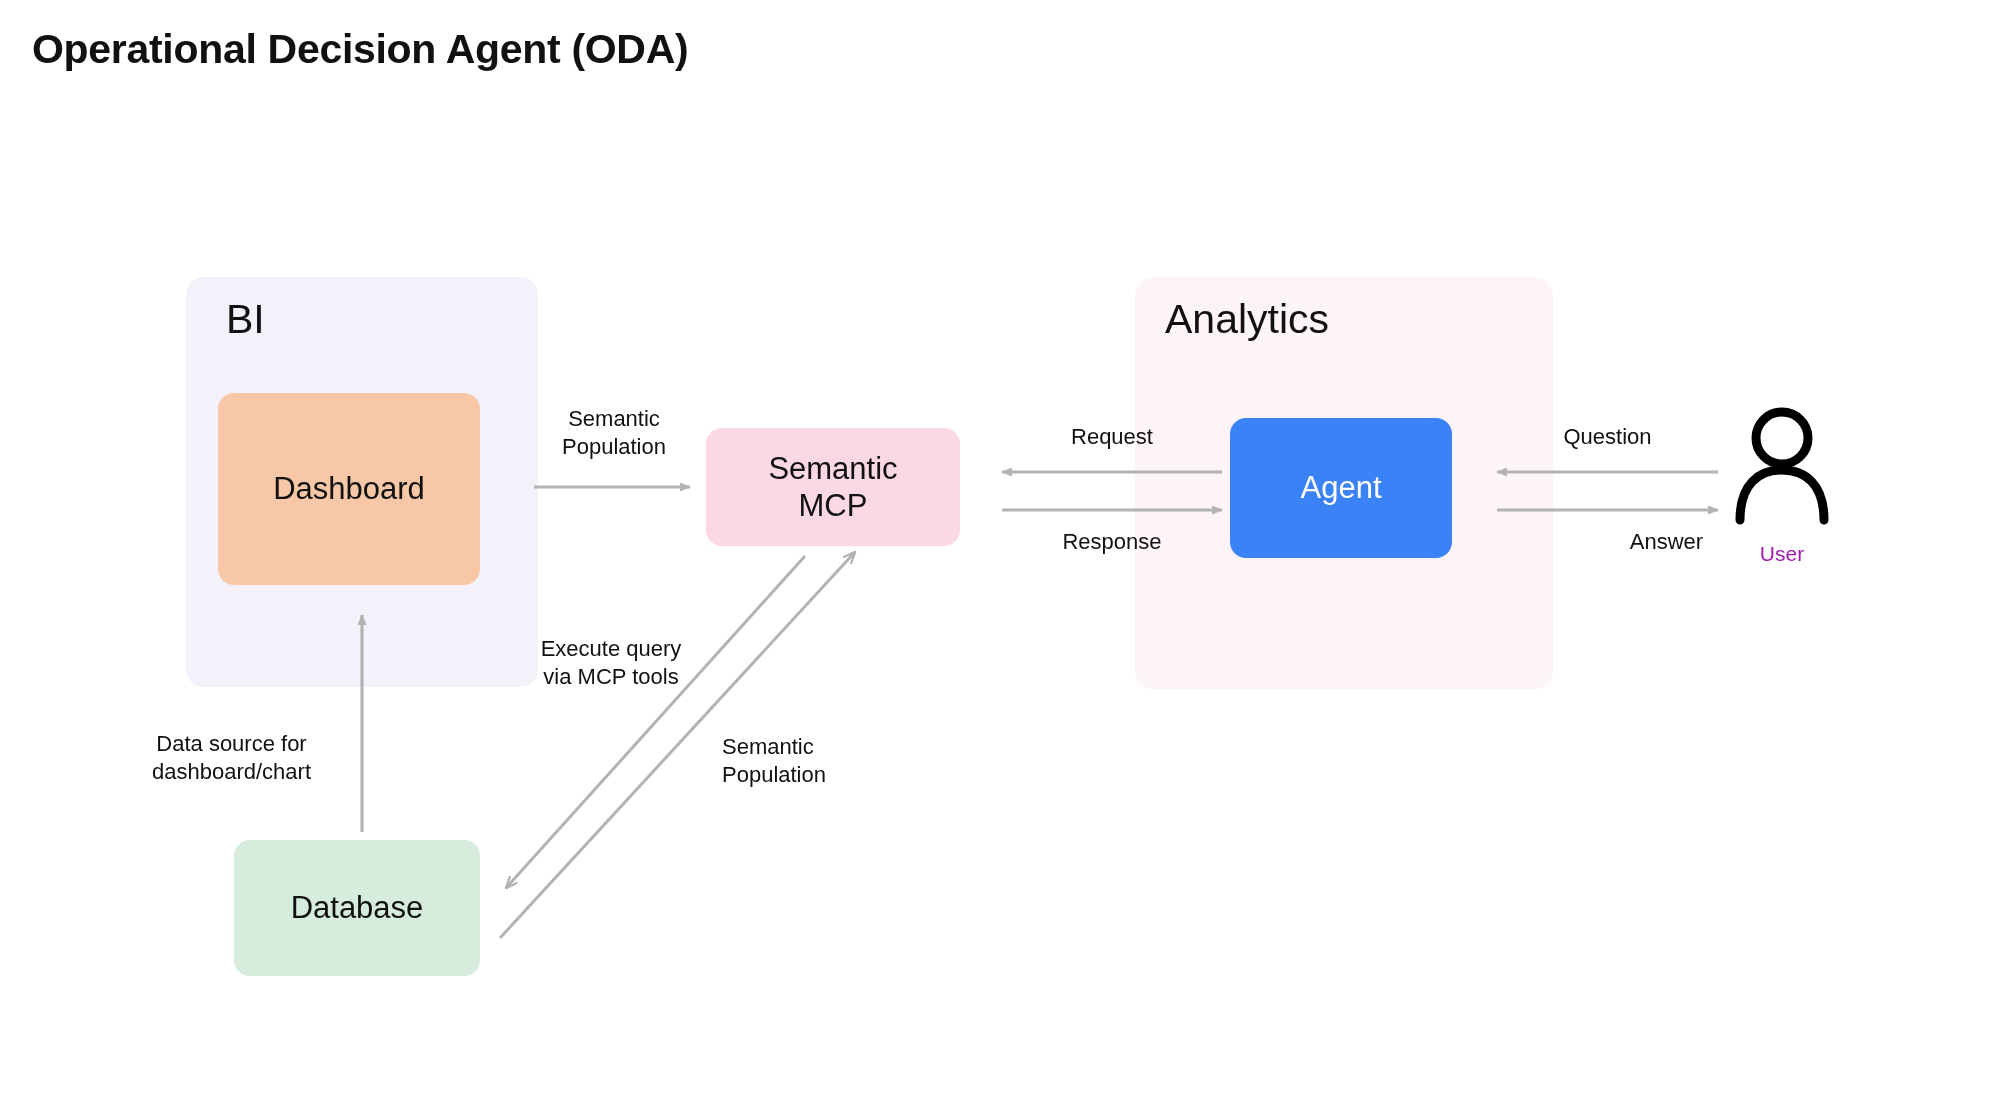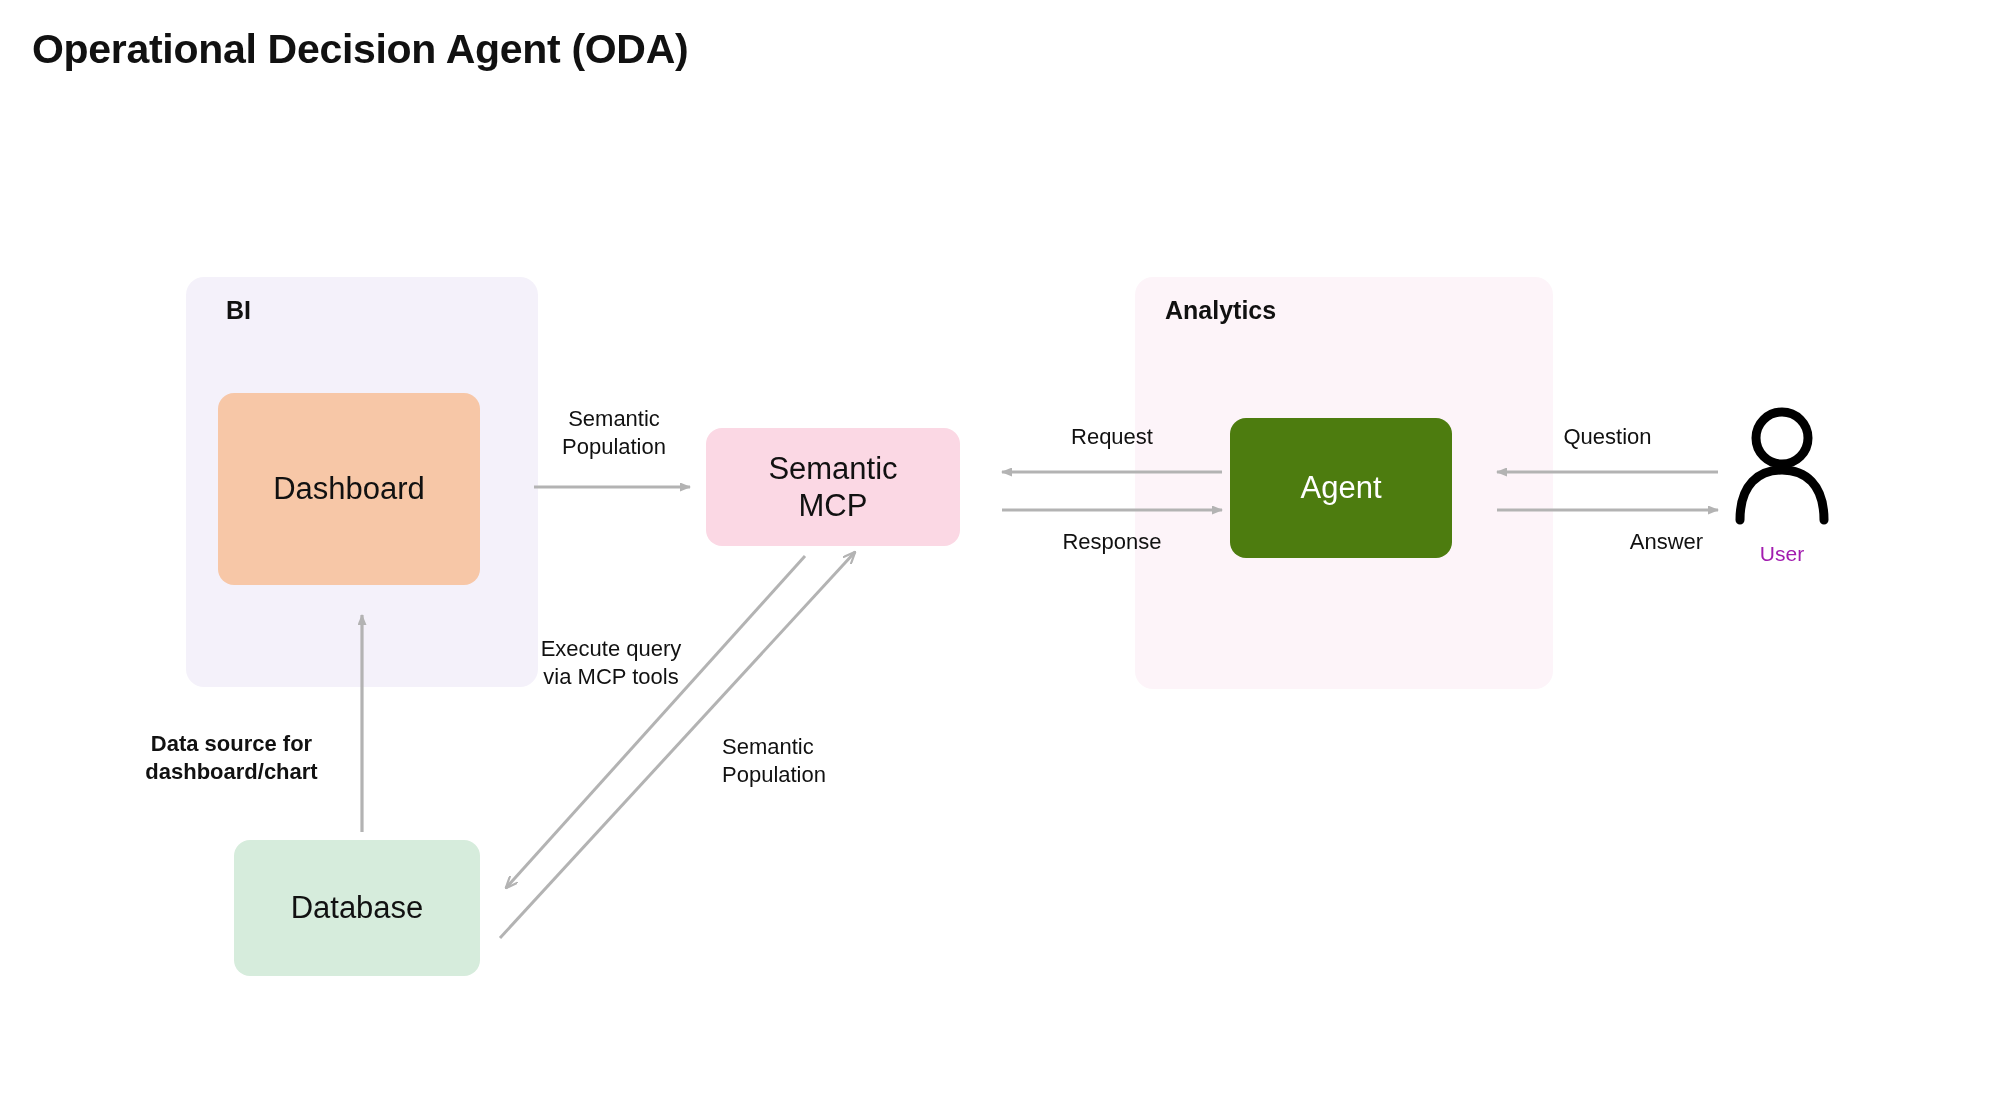"BI" .group-label { font-size: 25px -> 41px; font-weight: bold -> normal }
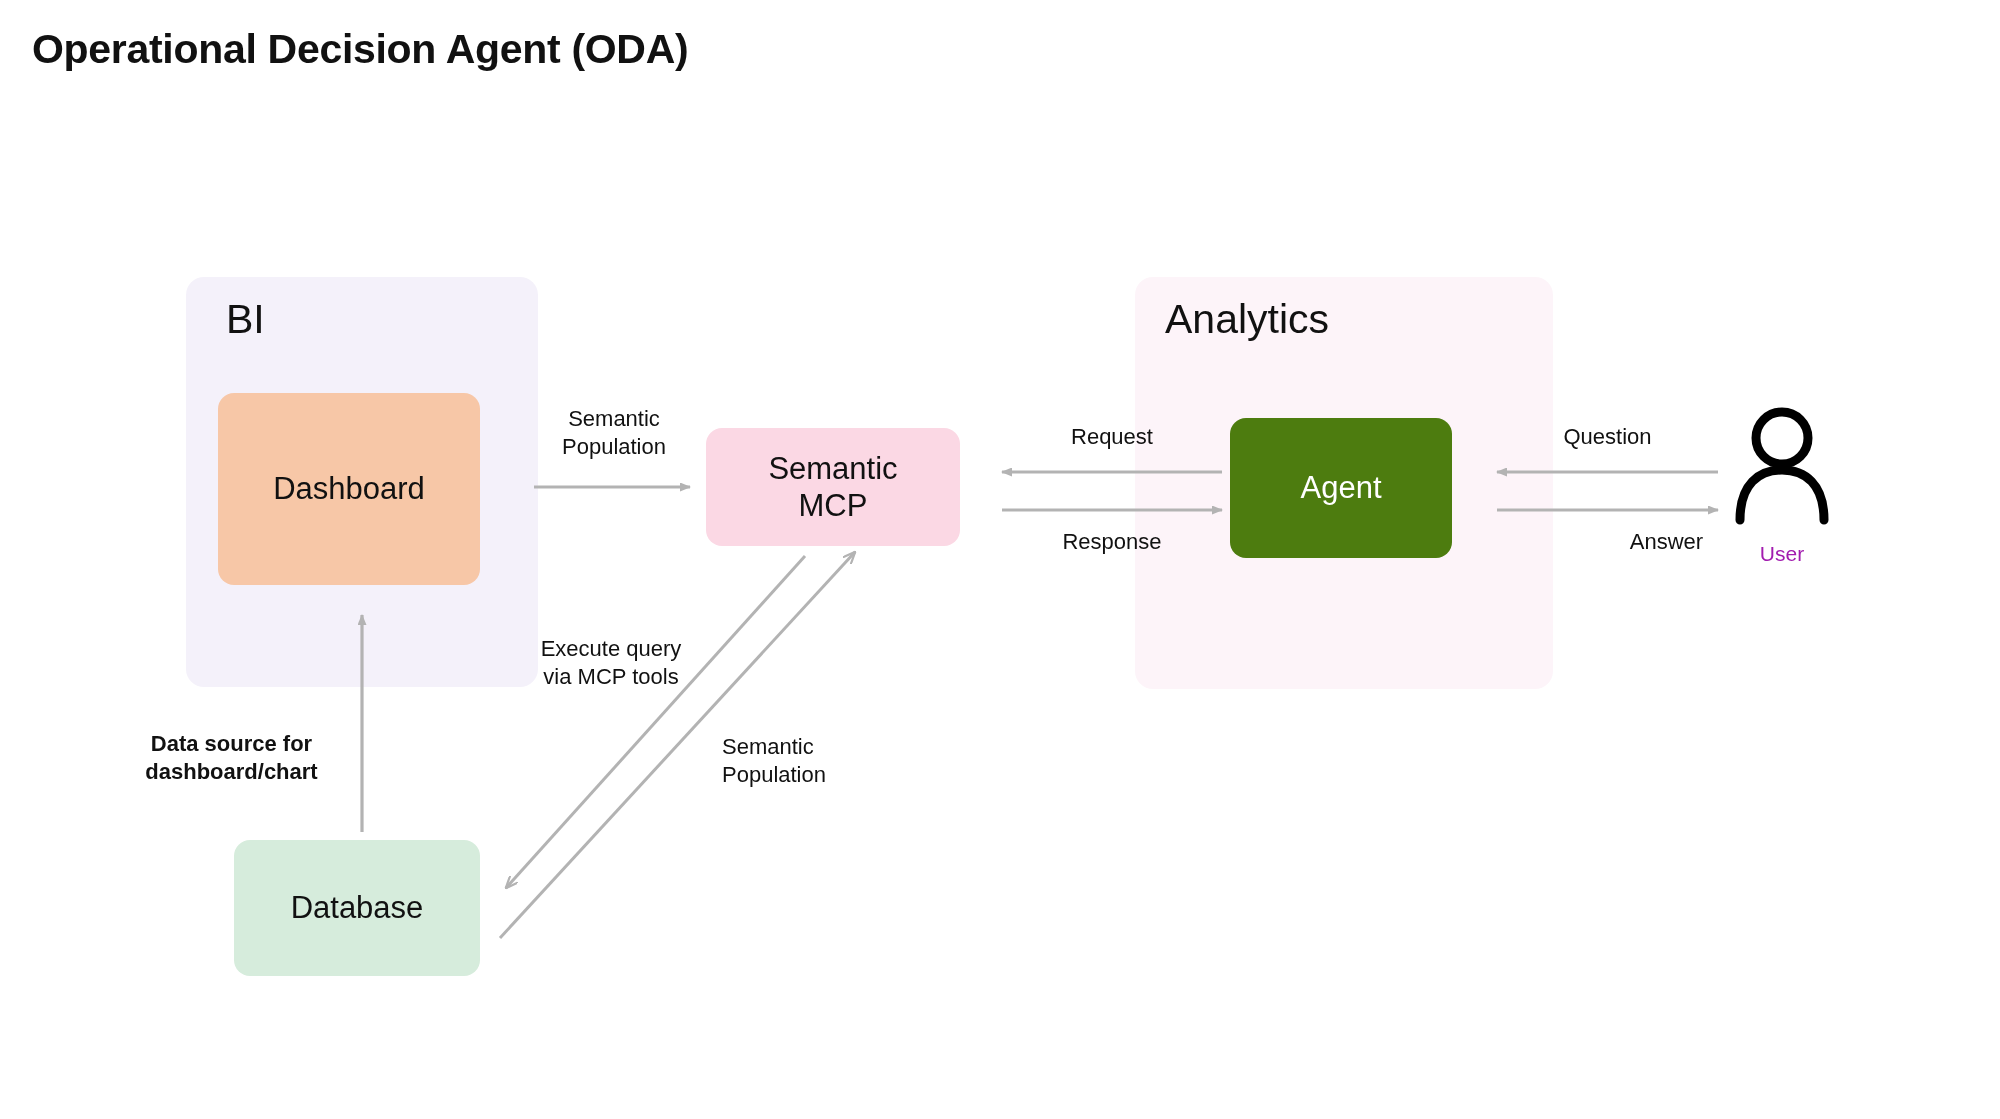"Agent" div.node { background: #4d7c0f -> #3b82f6 }
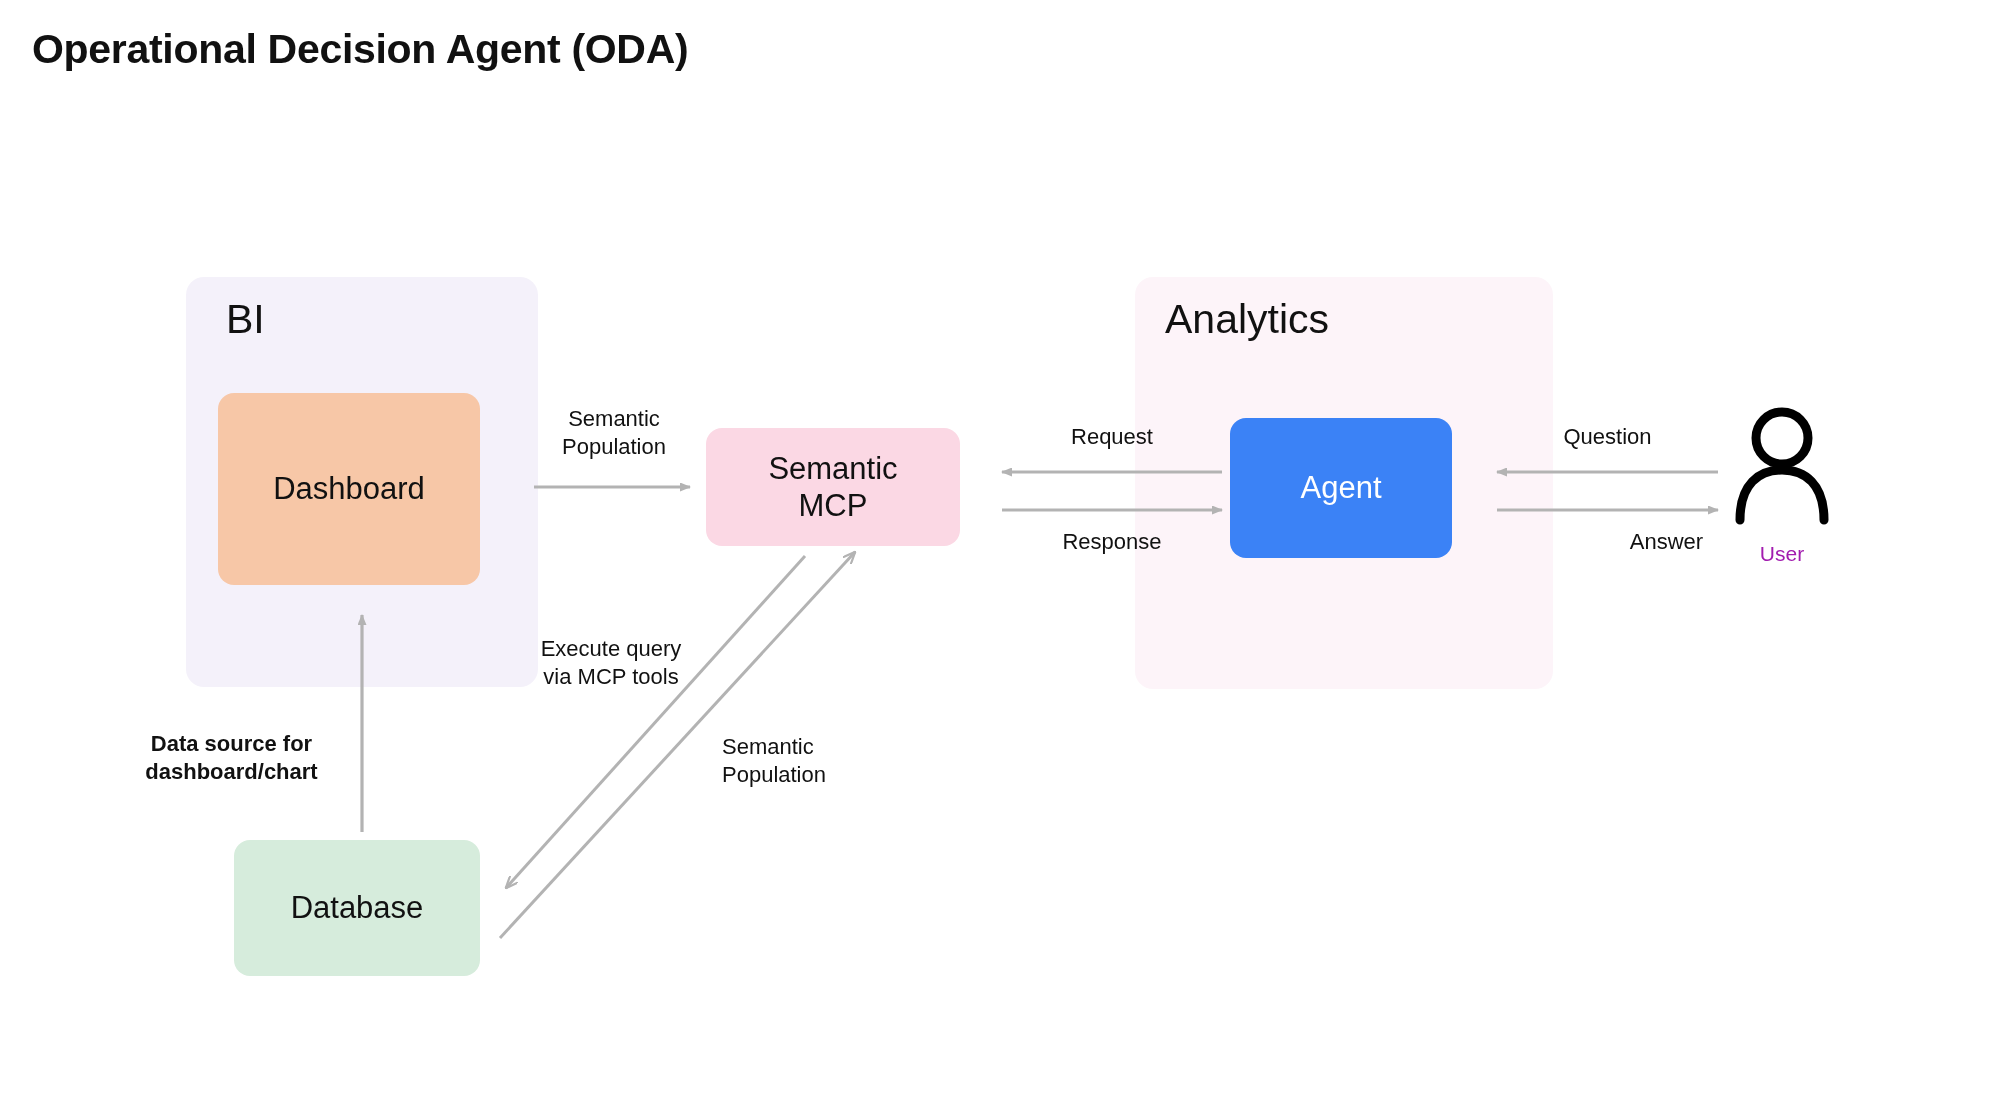"Data source for" div.edge-label { font-weight: bold -> none }
